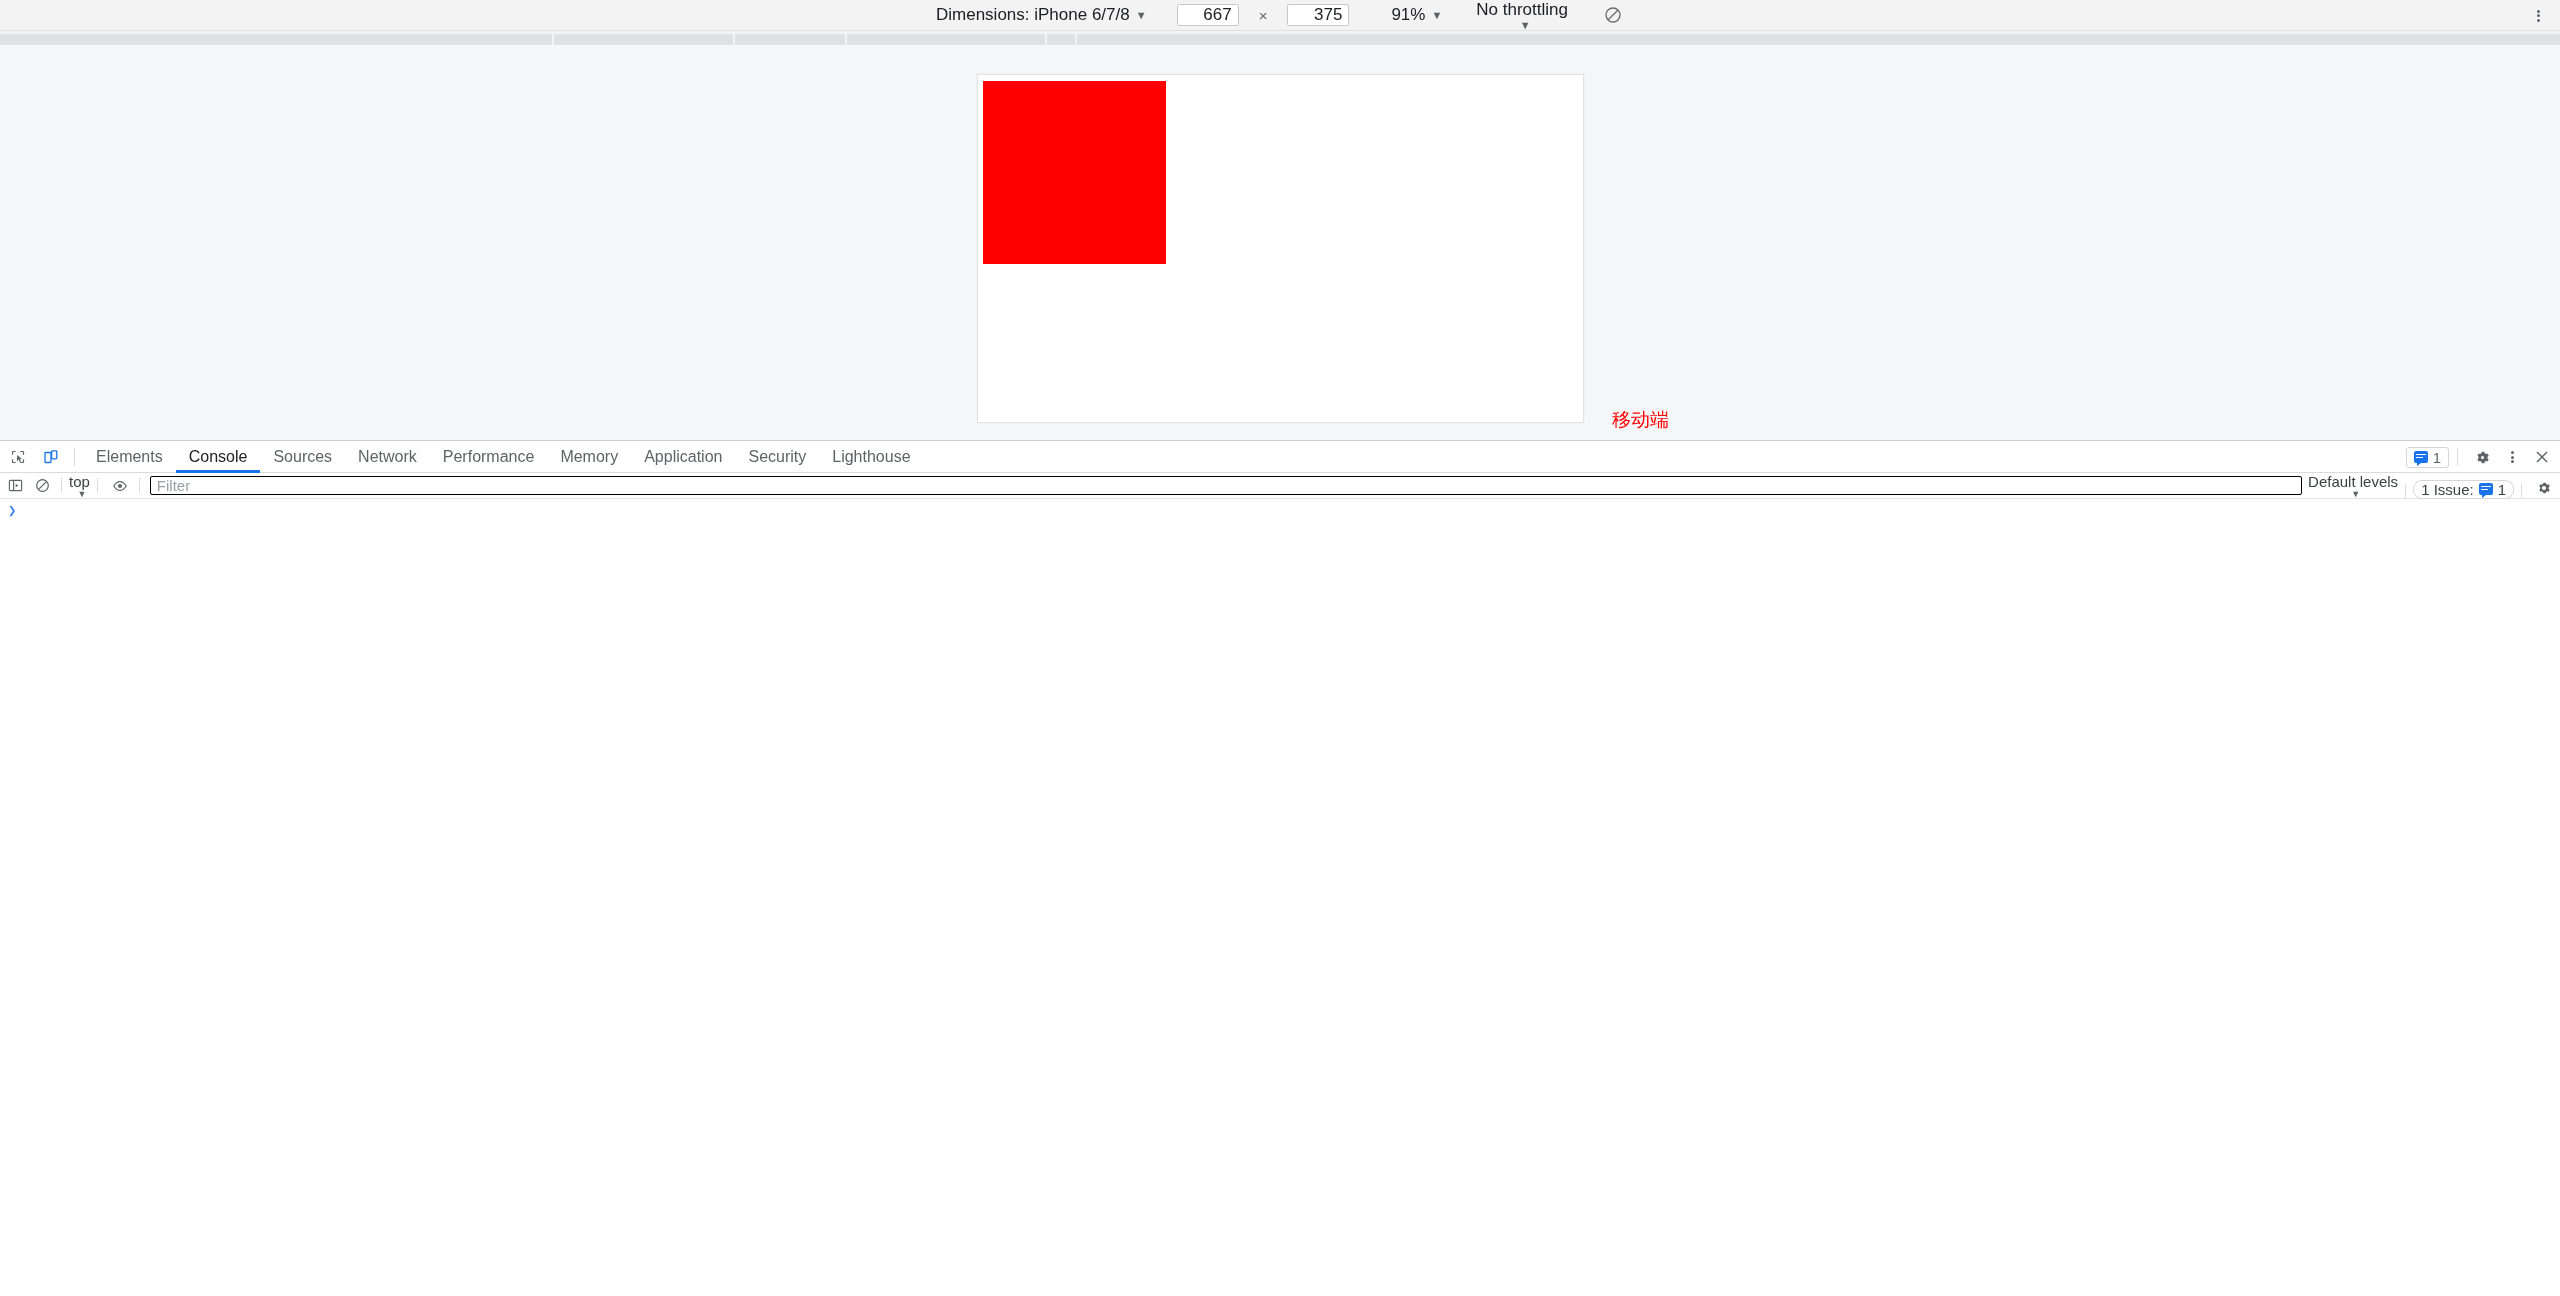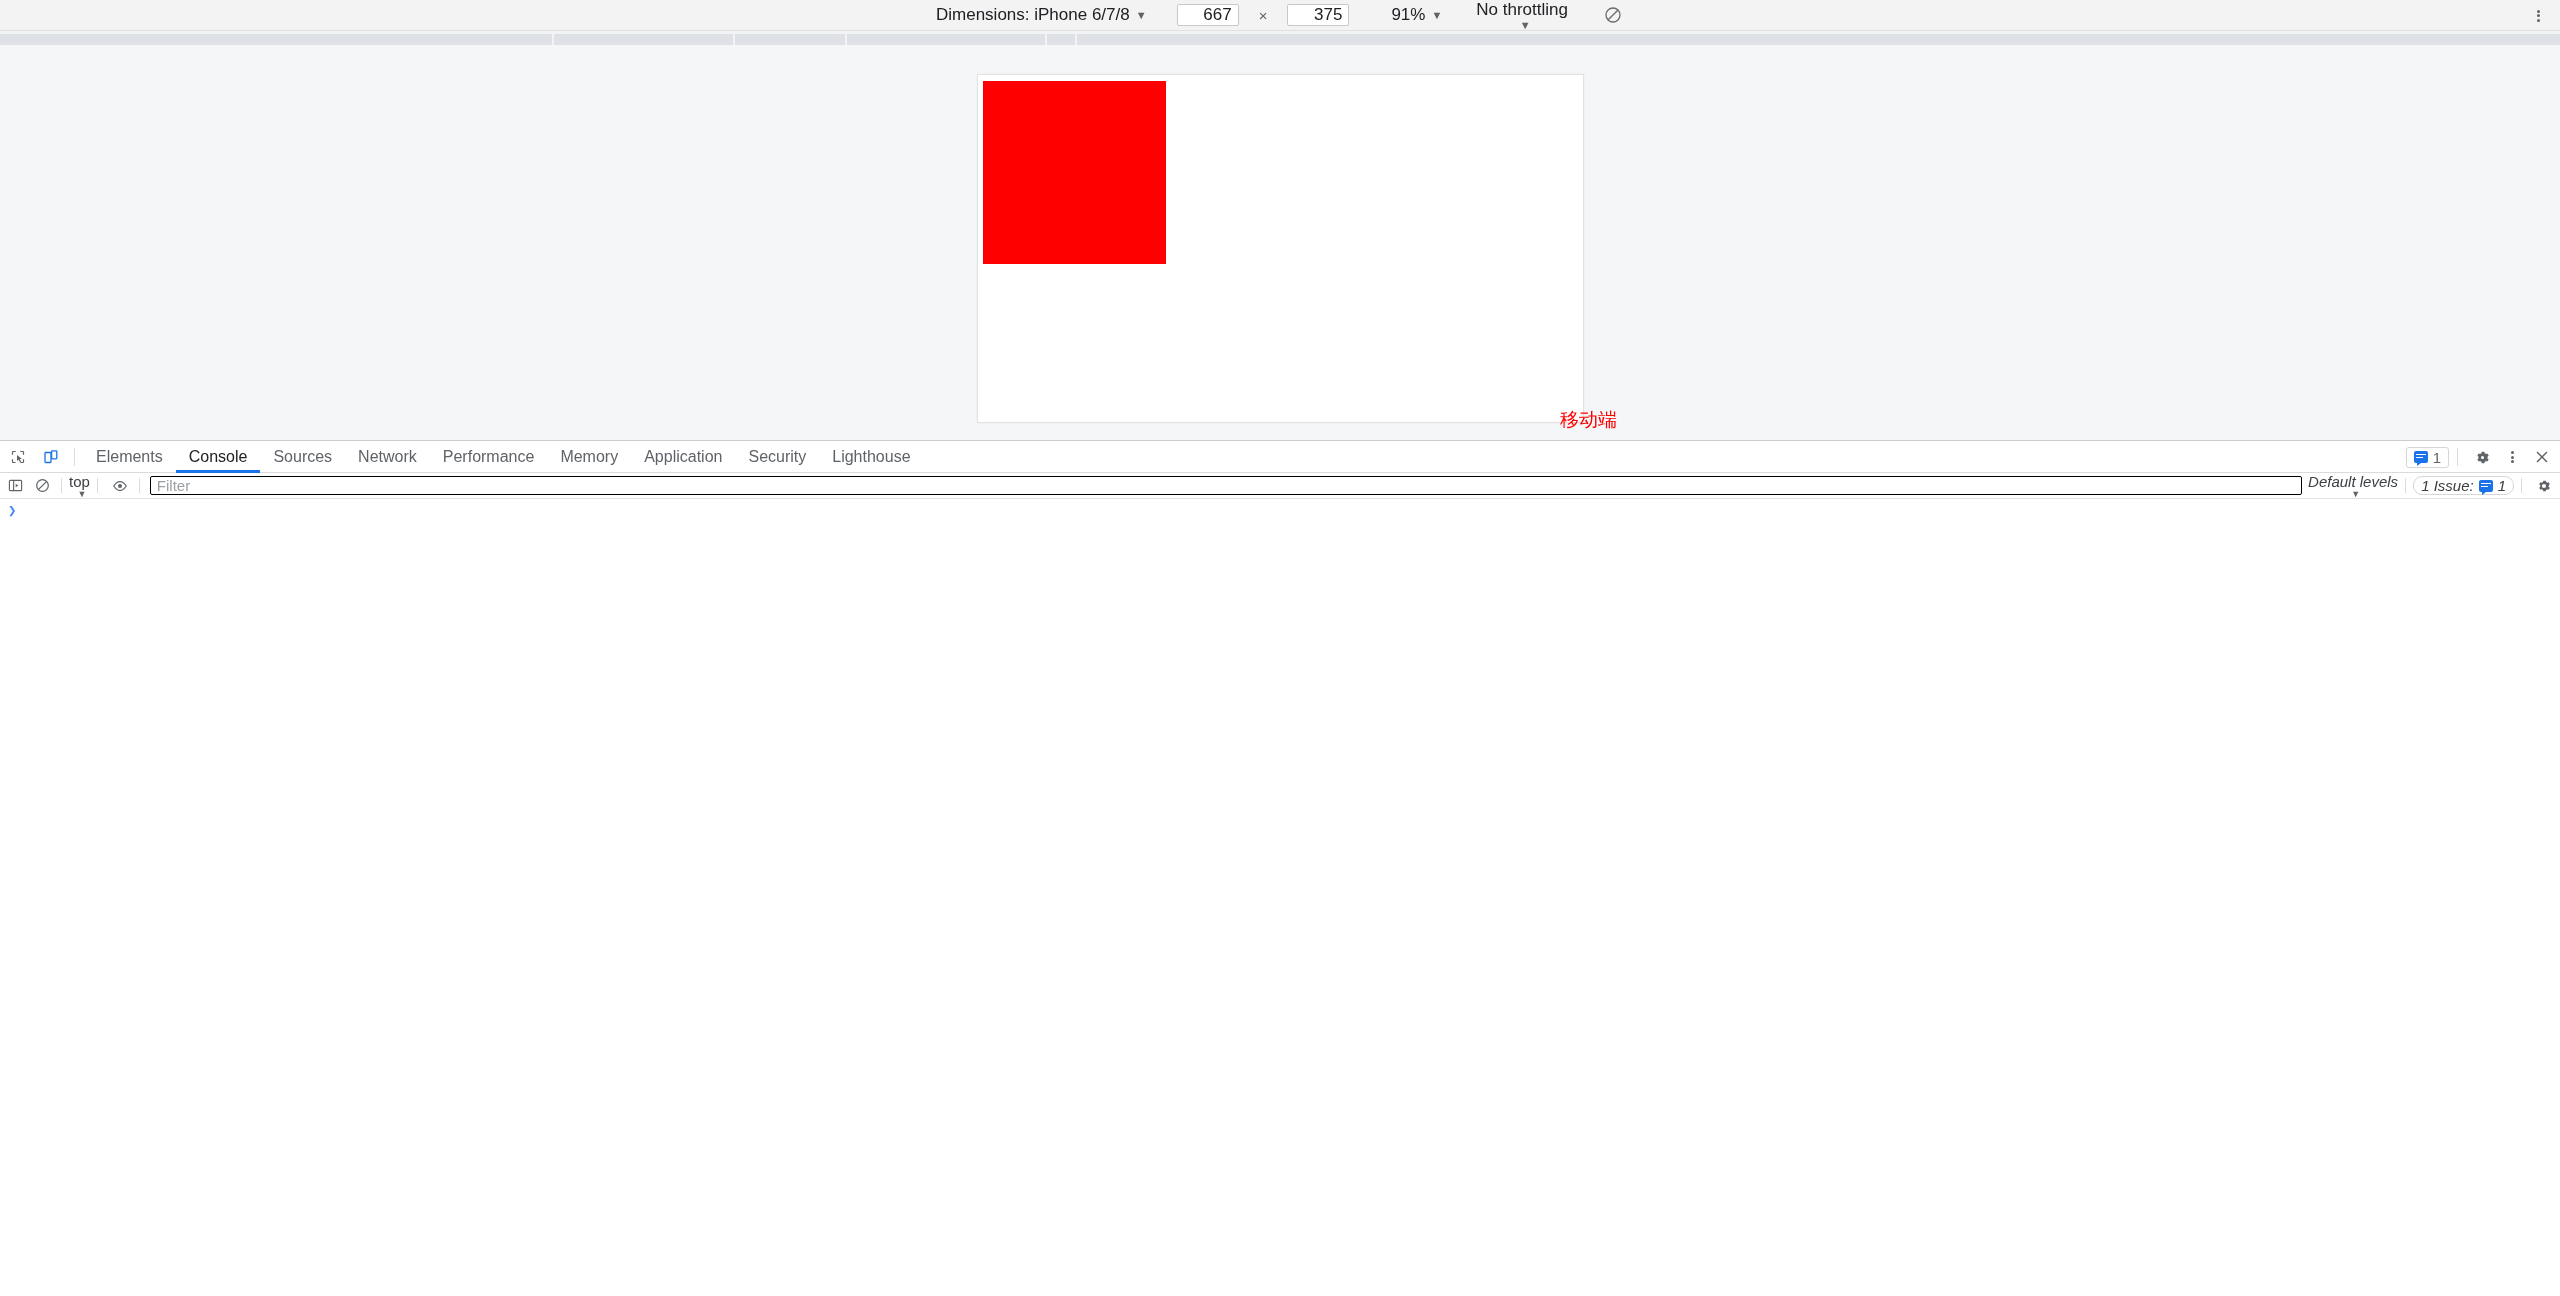"移动端" #mobile-label { left: 1560px -> 1612px }
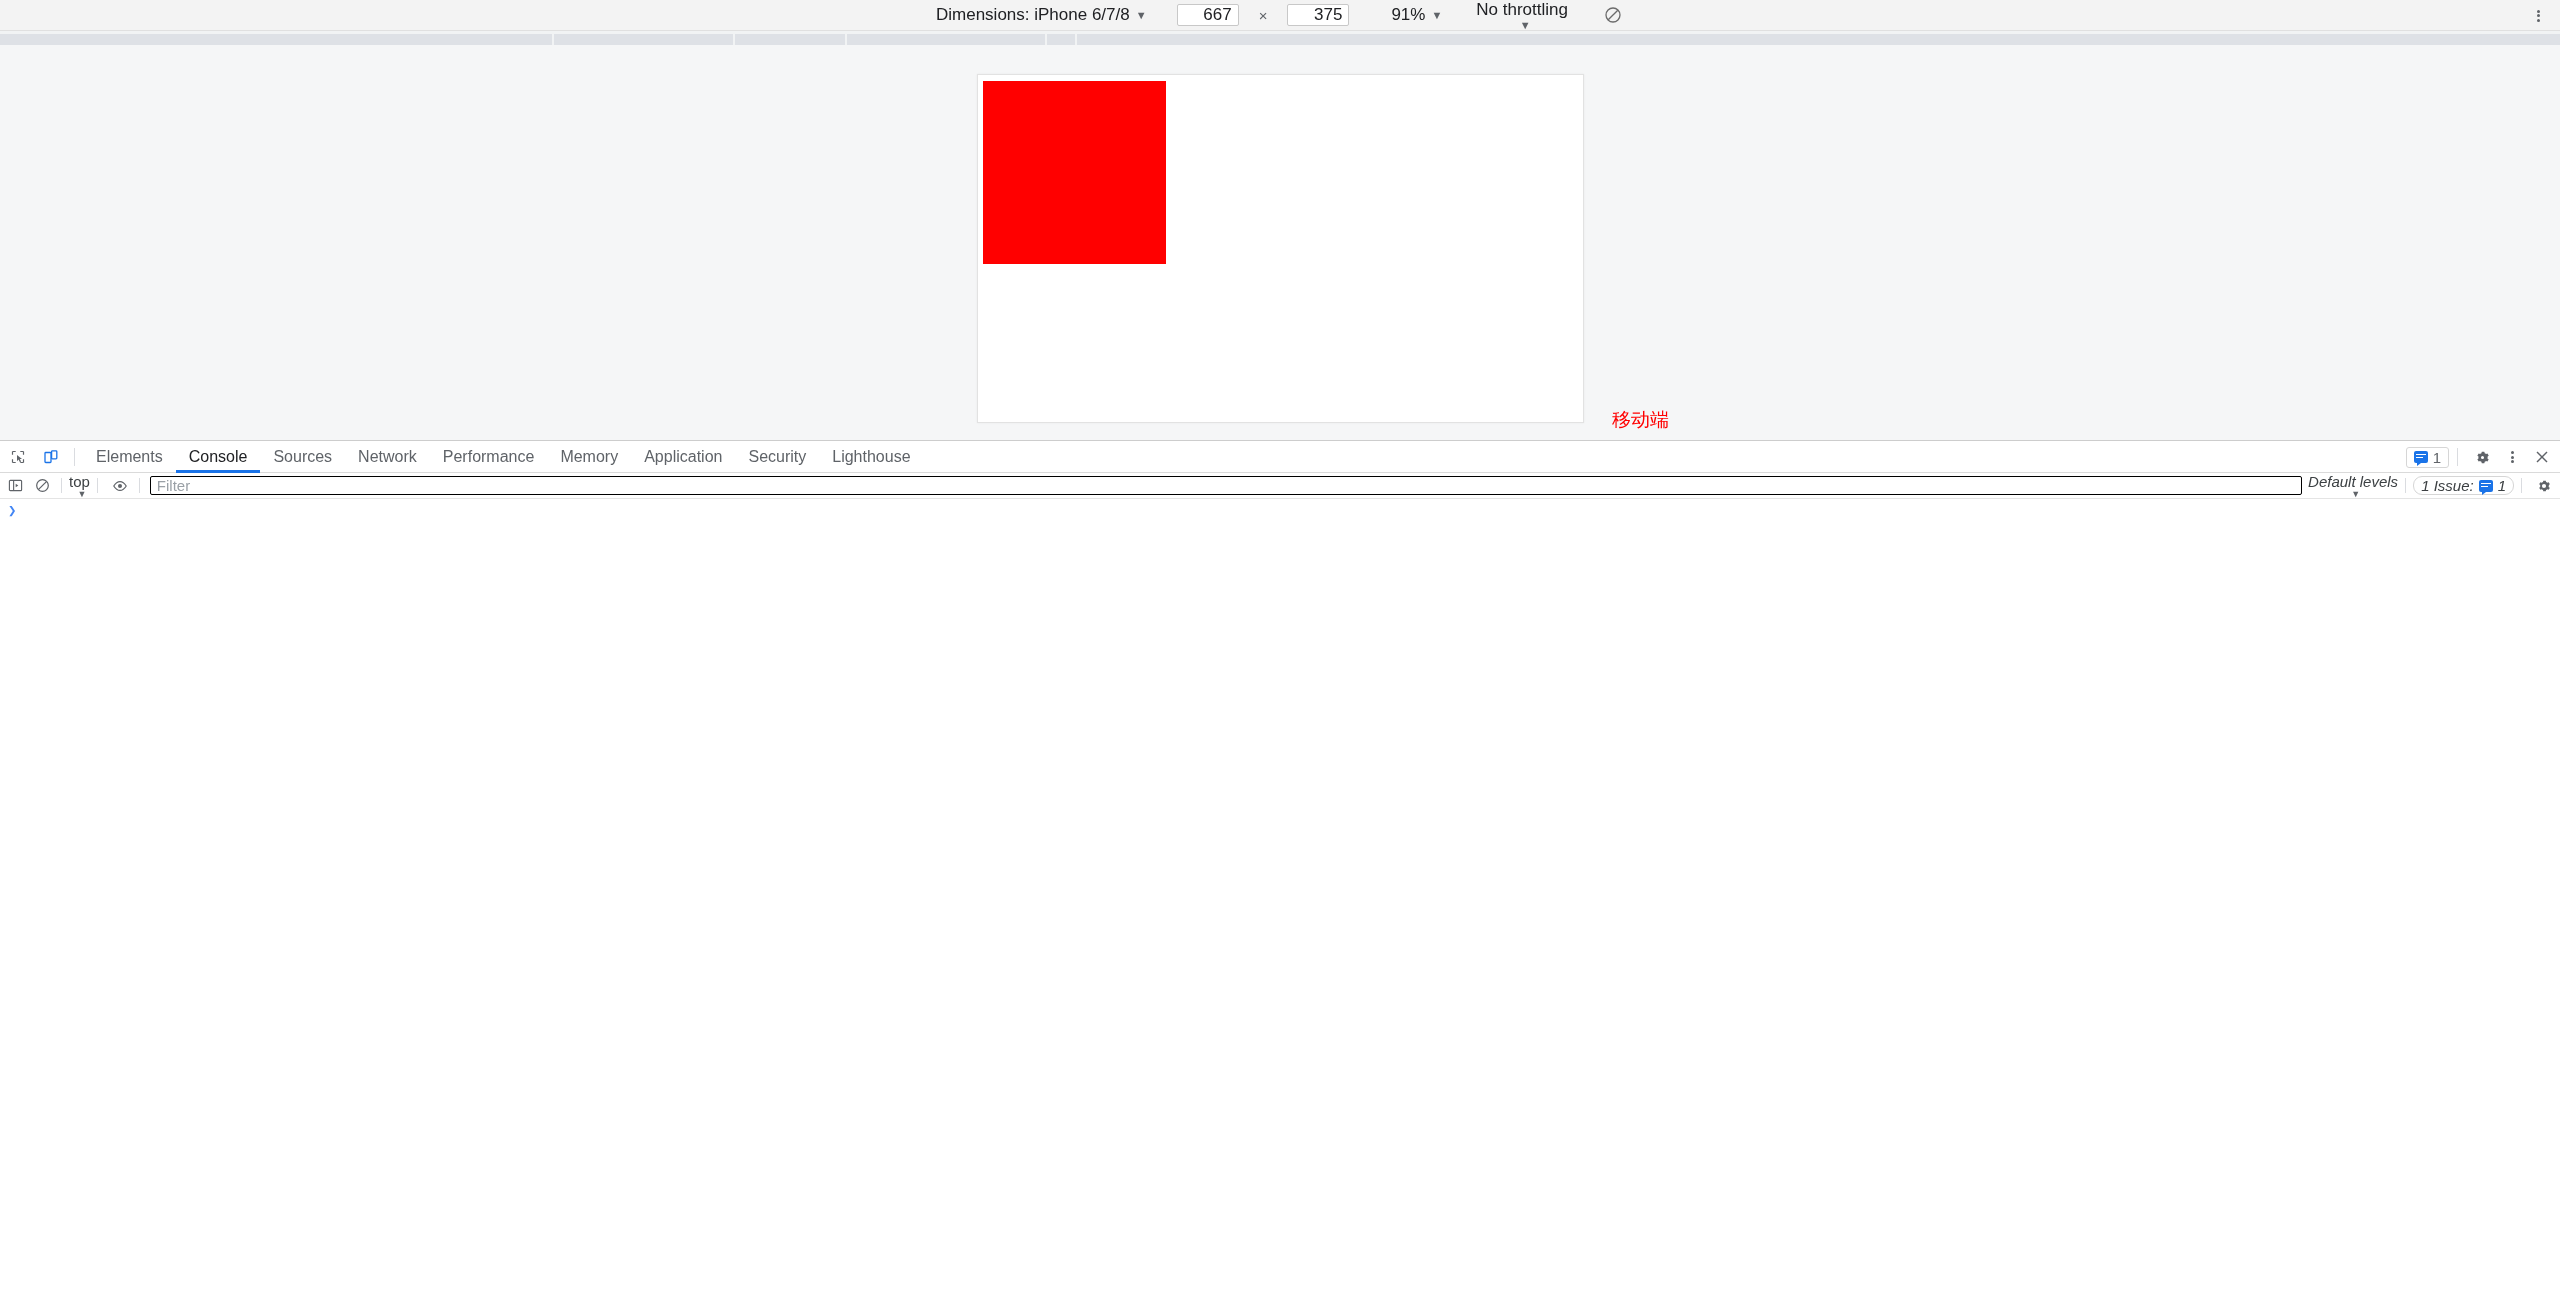"Default levels" #console-toolbar-right { align-items: center -> flex-end; font-style: italic -> none }
